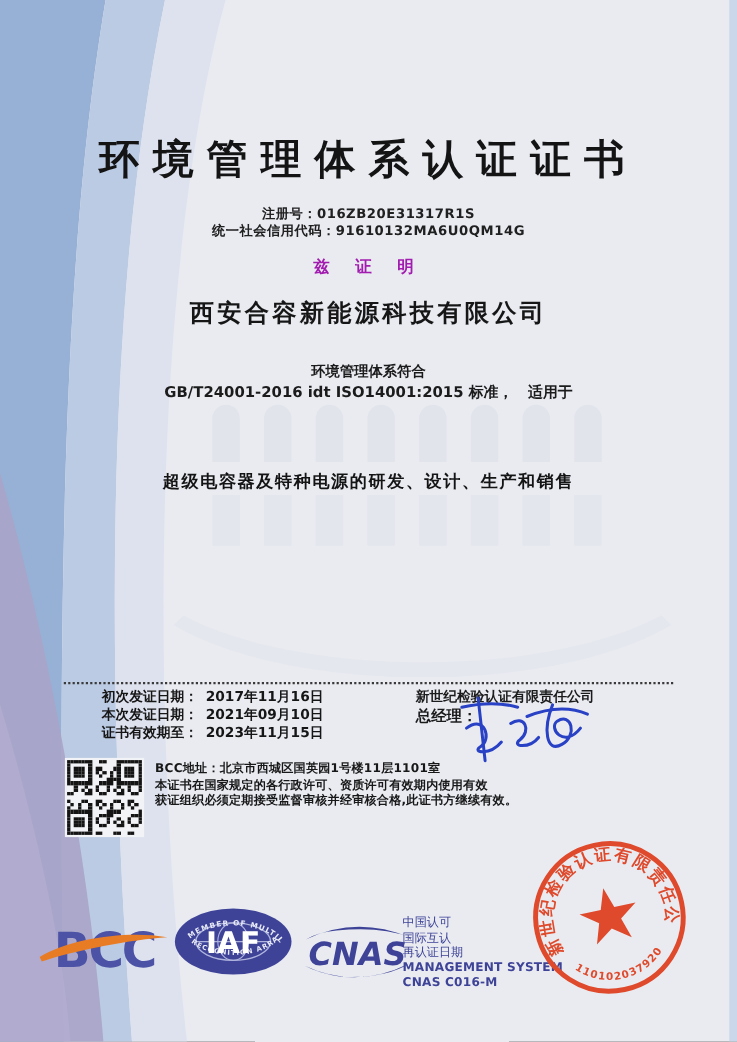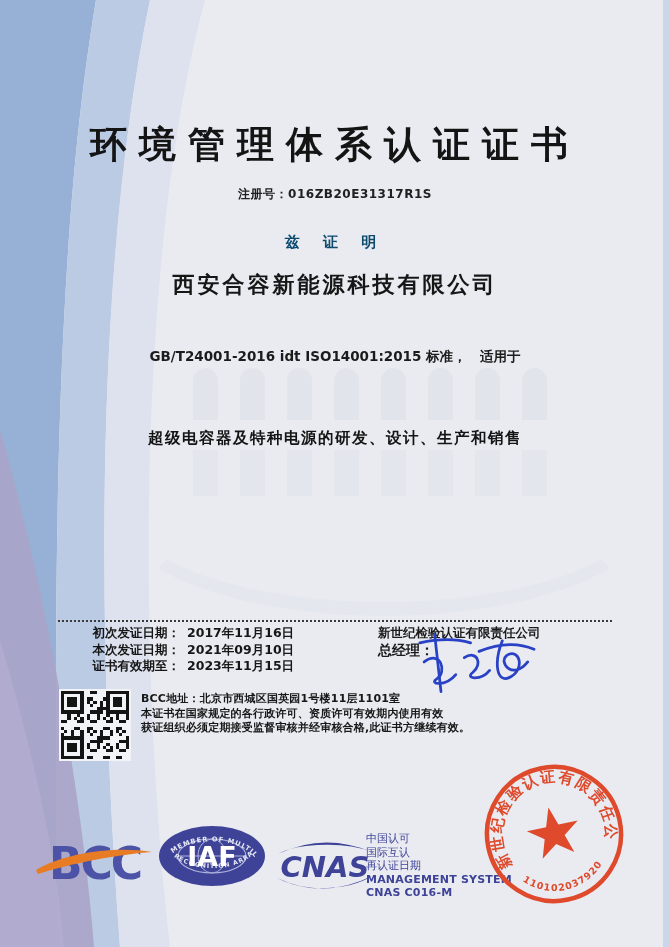"统一社会信用代码：91610132MA6U0QM14G" div.abs { html: none -> <div>统一社会信用代码：91610132MA6U0QM14G</div> }
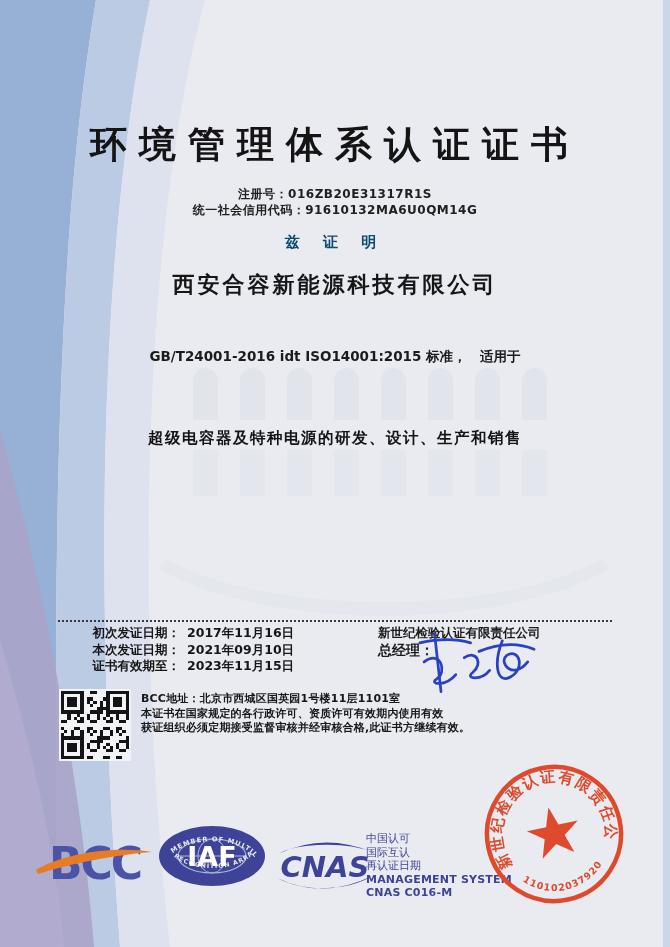"兹 证 明" .certify { color: #0c4a6e -> #a21caf }
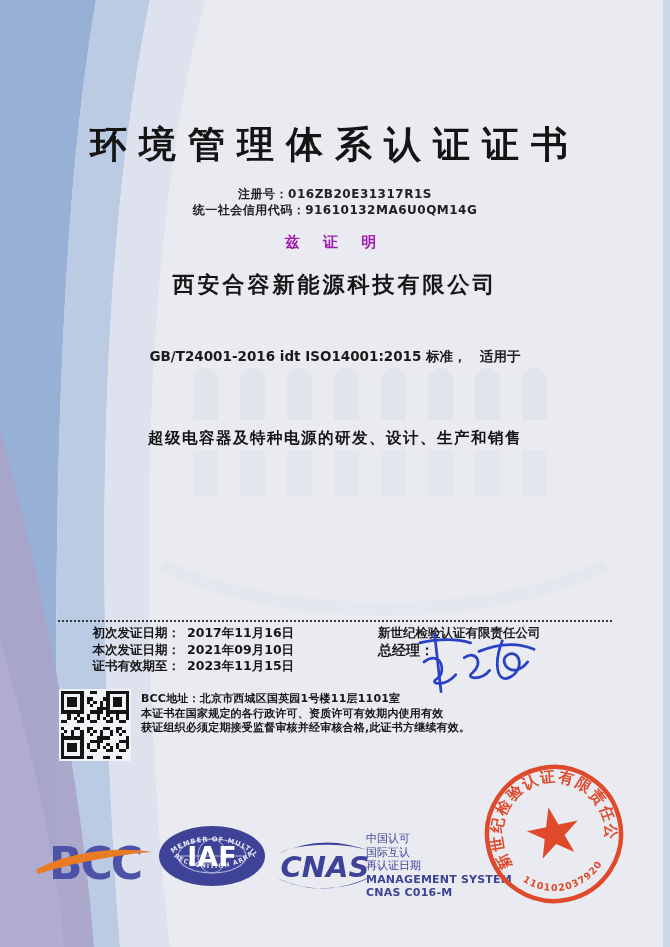"环境管理体系符合" div.abs { html: none -> <div>环境管理体系符合</div> }
